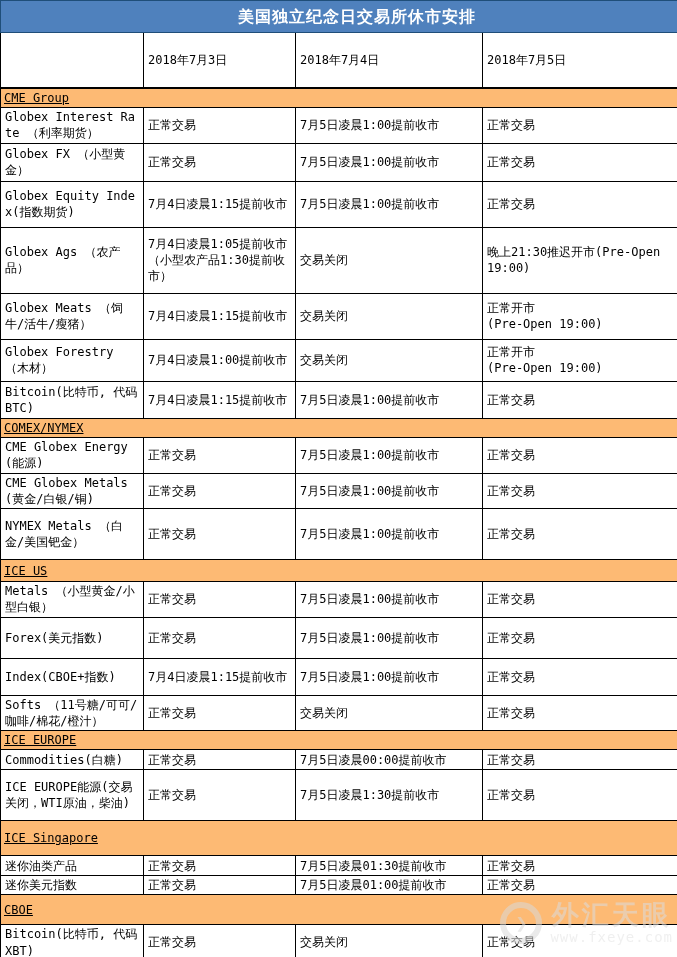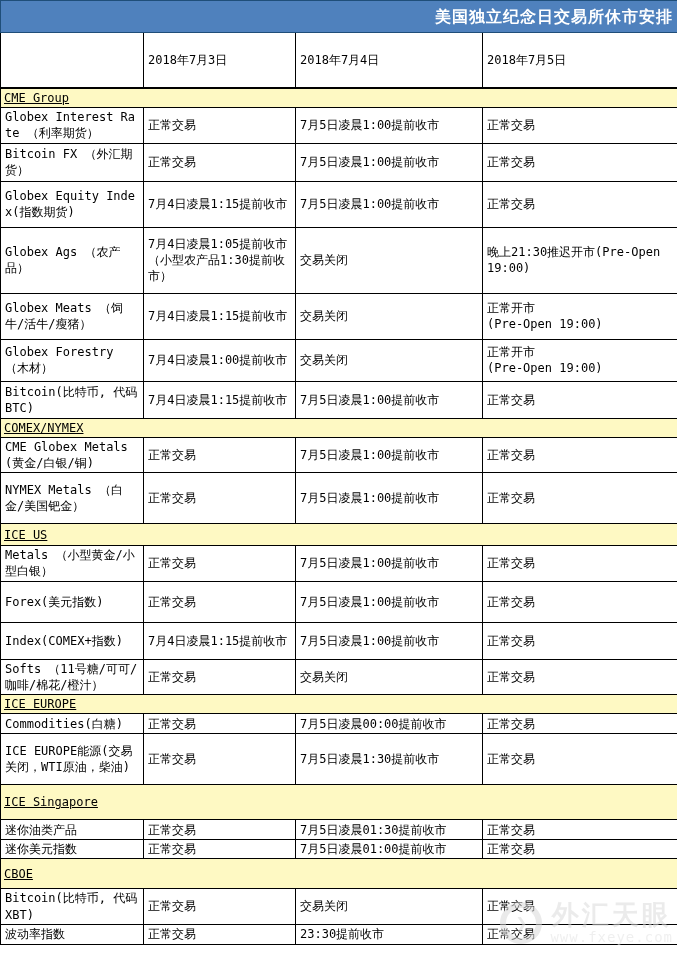"美国独立纪念日交易所休市安排" tr.title-row td { text-align: right -> center }
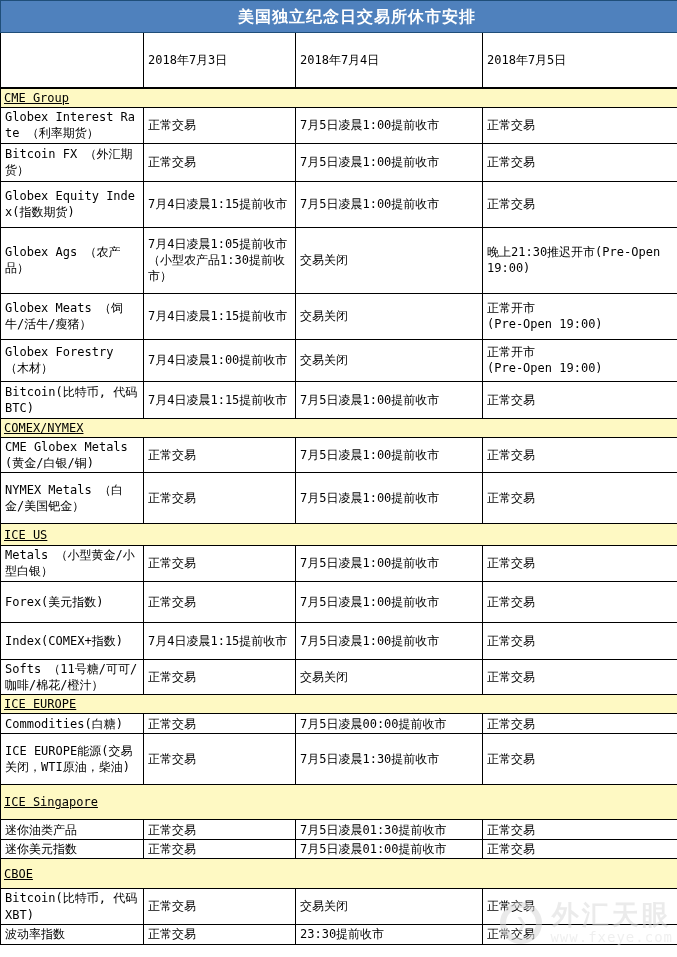"CME Group" tr.section-row td { background: #fef9c3 -> #fdba74 }
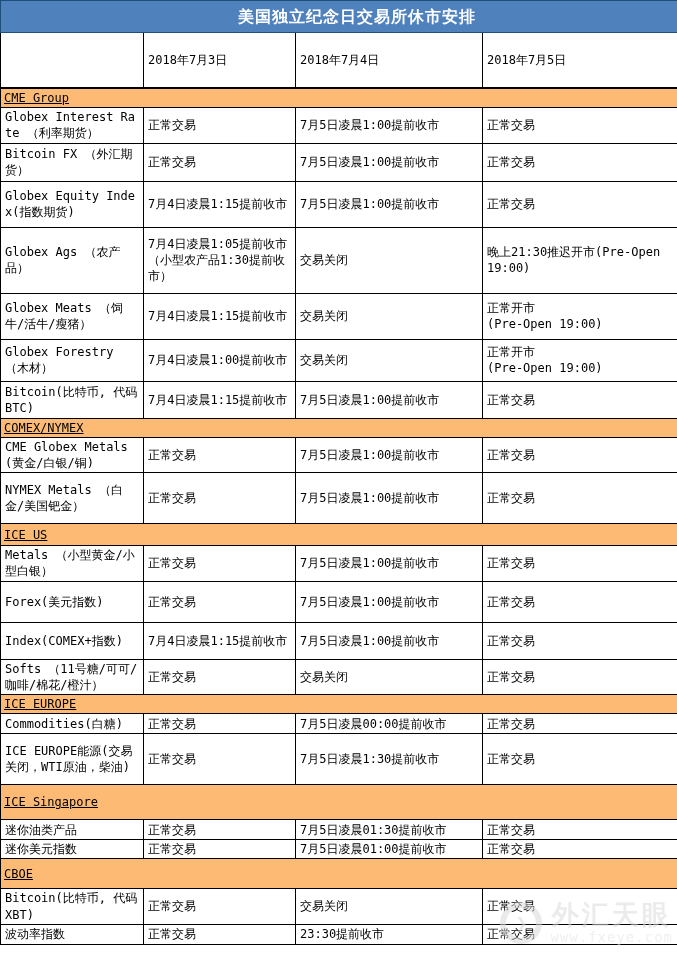"Bitcoin FX （外汇期货）" td { text: Bitcoin FX （外汇期货 -> Globex FX （小型黄金 }
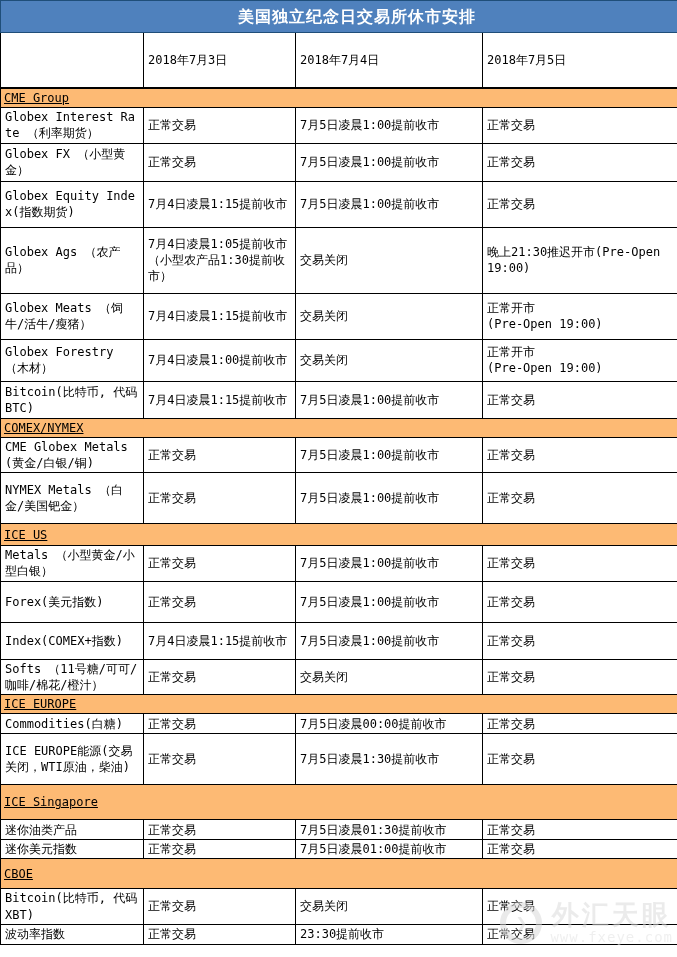"CME Globex Energy(能源)" tr { html: none -> <tr> <td>CME Globex Energy(能源)</td> <td>正常交易</td> <td>7月5日凌晨1:00提前收市</td> <td>正常交易</td> </tr> }
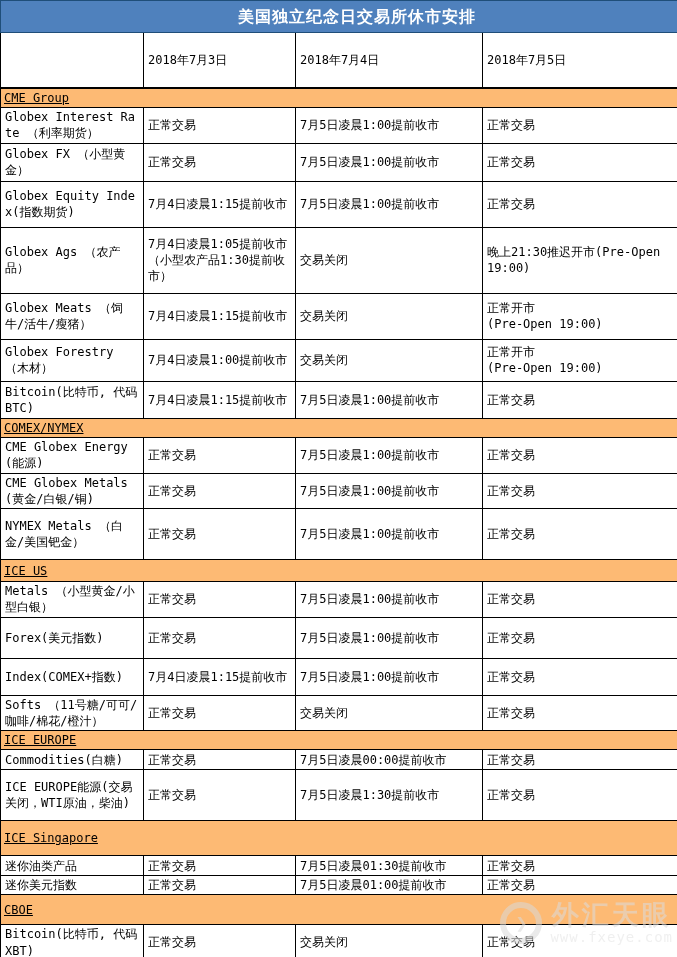"Index(COMEX+指数)" td { text: COMEX+ -> CBOE+ }
